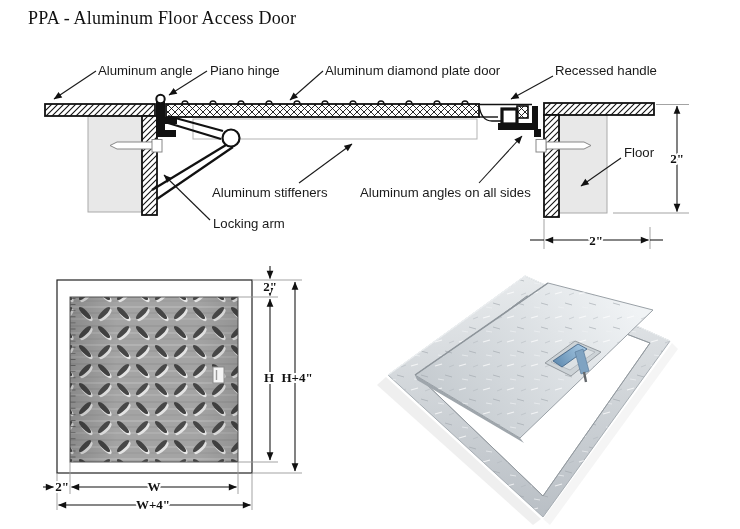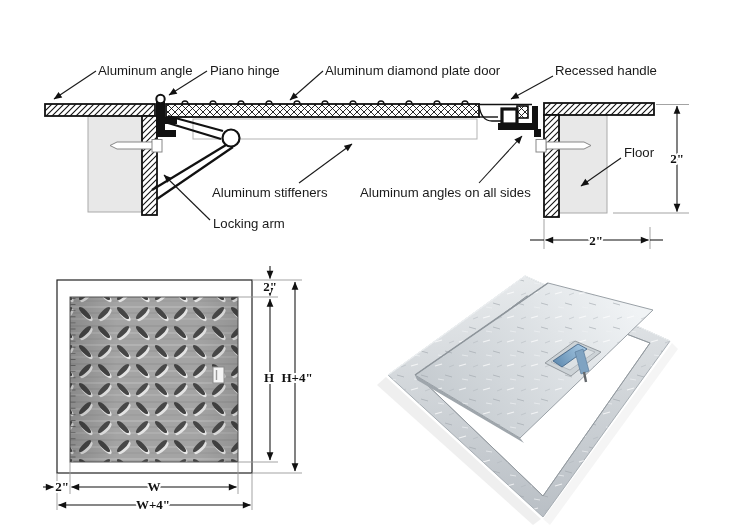"PPA - Aluminum Floor Access" div.title { html: none -> <div>PPA - Aluminum Floor Access Door</div> }
